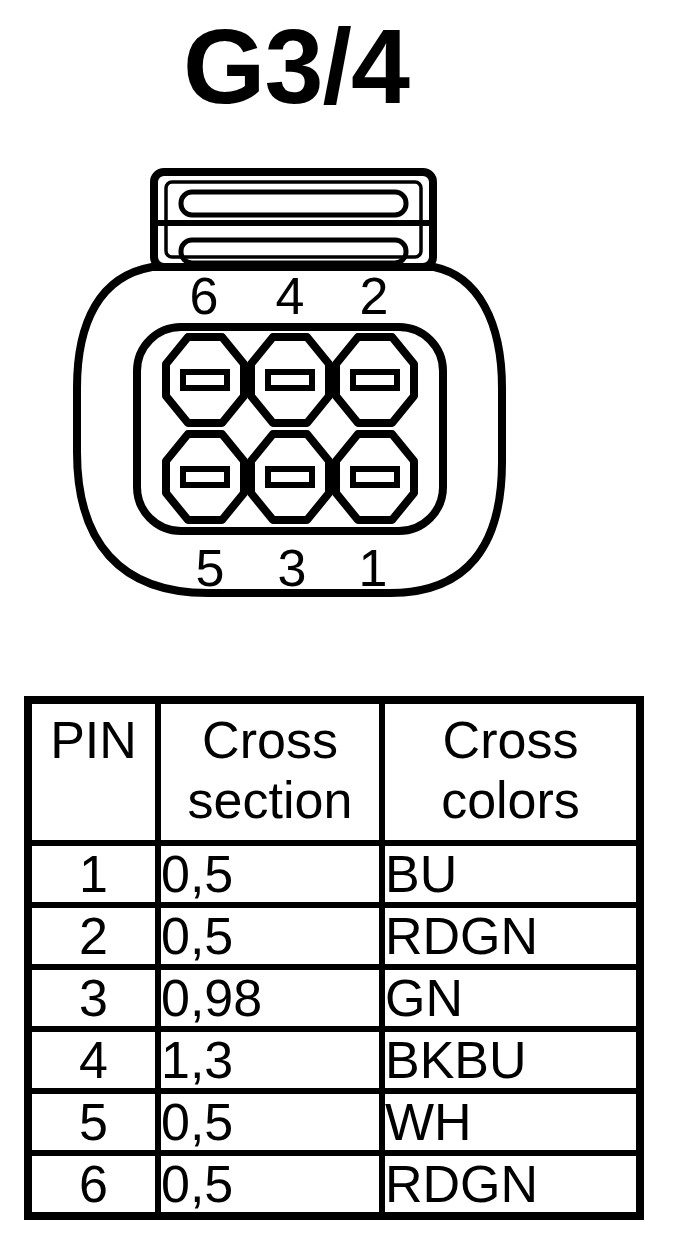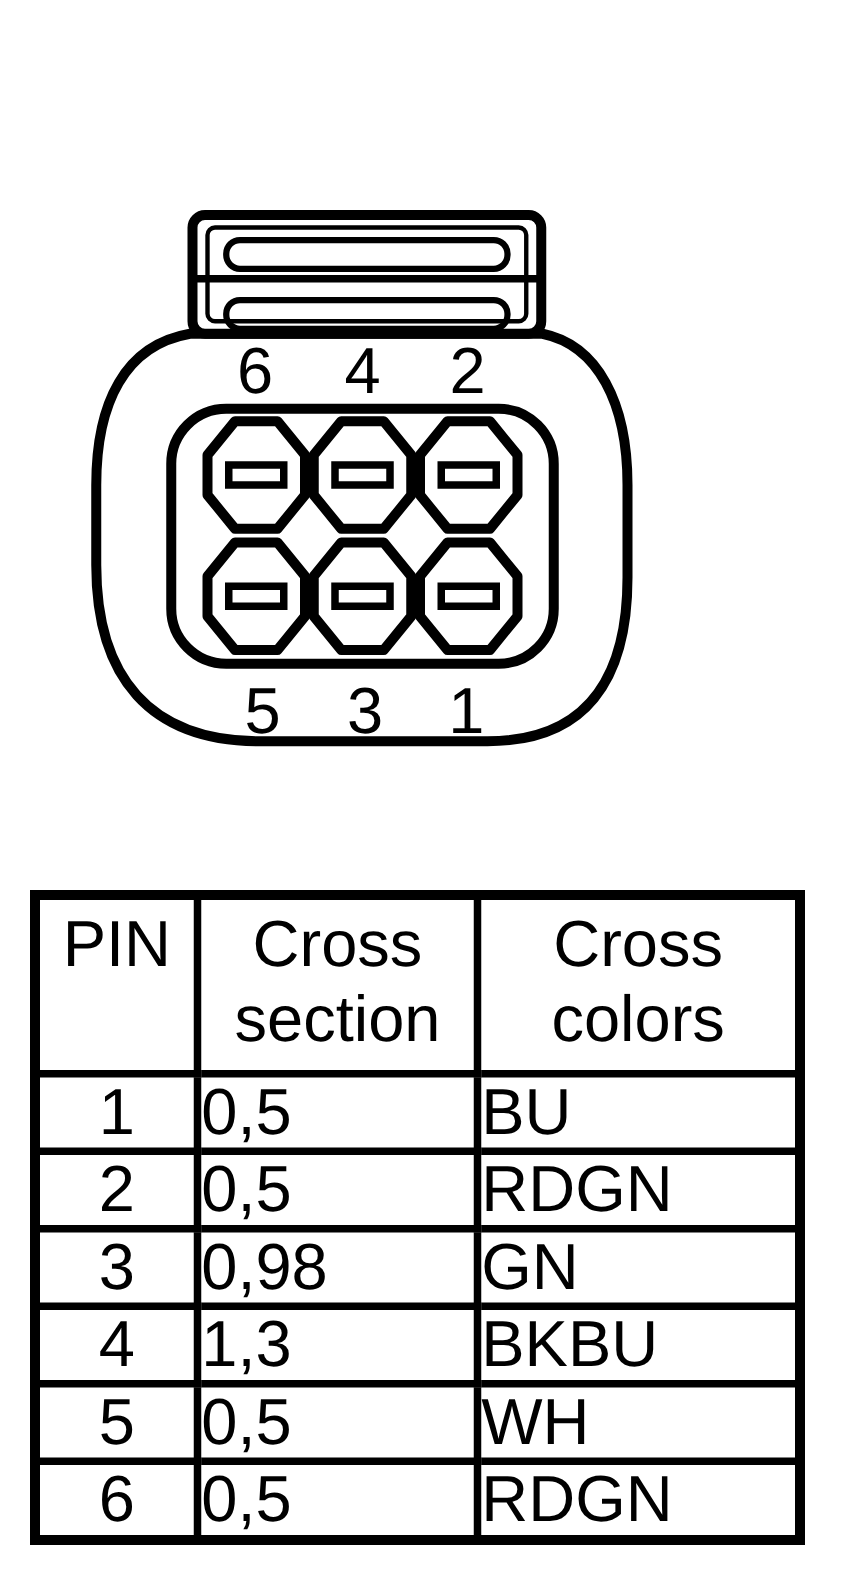"G3/4" div.title { html: none -> <div>G3/4</div> }
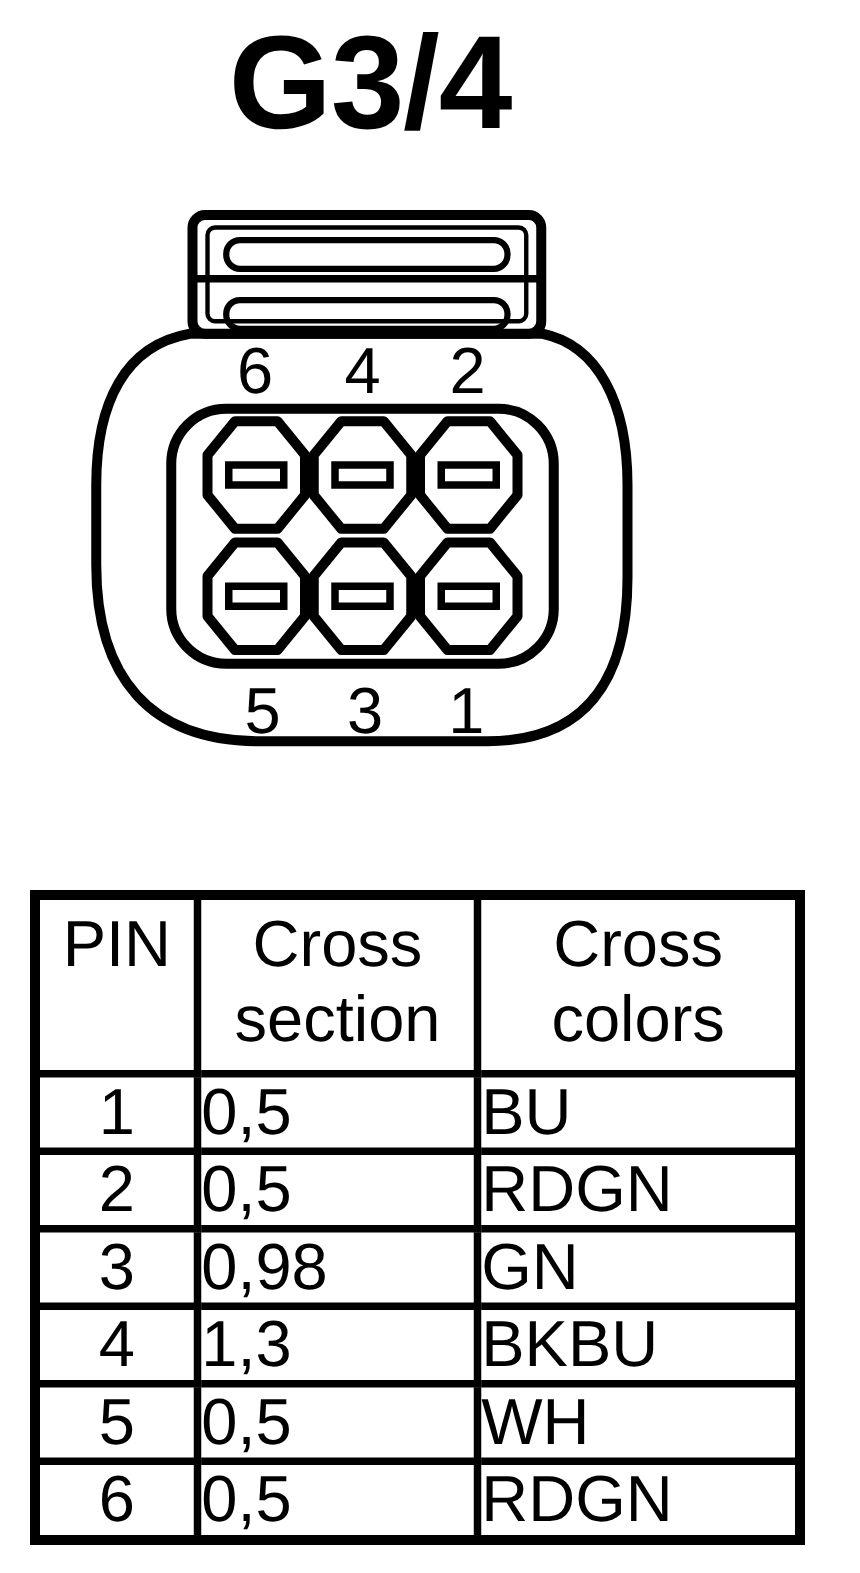"PIN" table.pin-table { top: 712px -> 696px }
